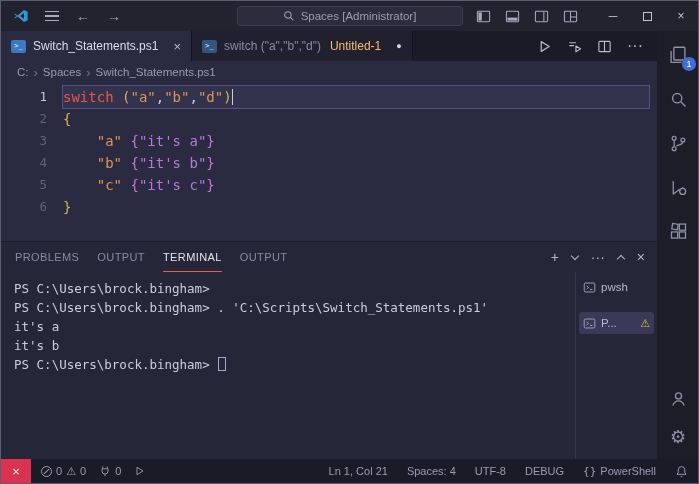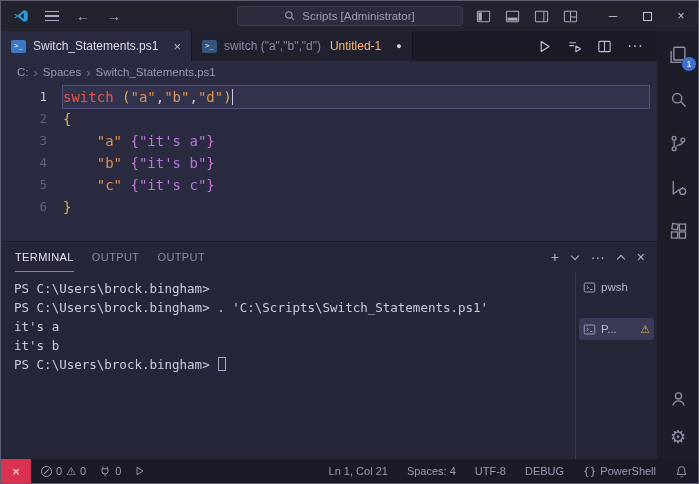"Scripts [Administrator]" span { text: Scripts -> Spaces }
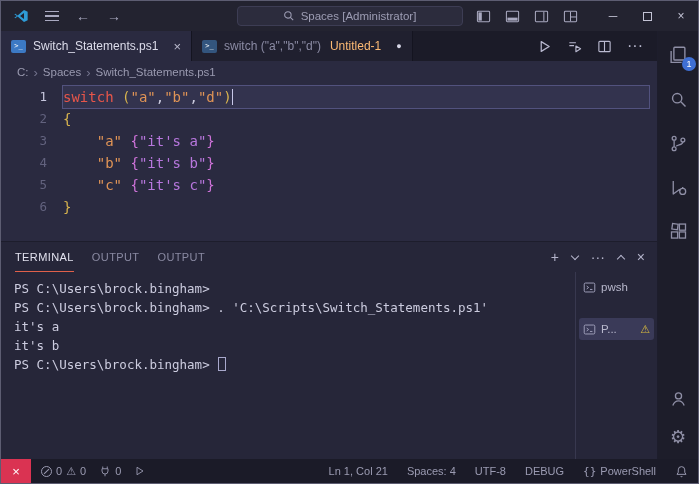"PROBLEMS" span.panel-tab { html: none -> <span>PROBLEMS</span> }
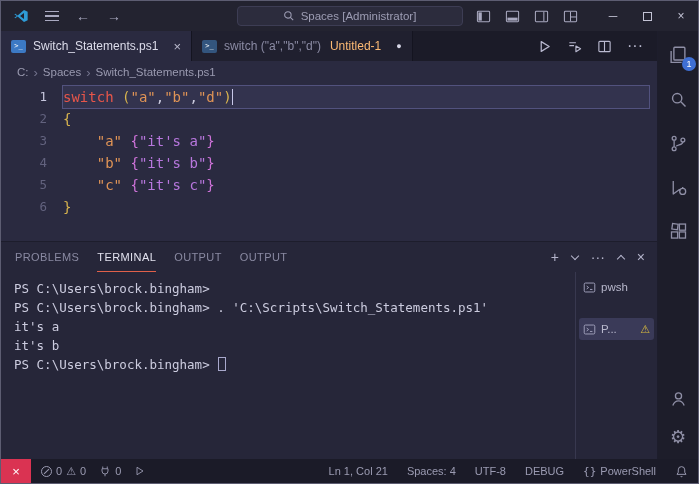"TERMINAL" span.panel-tab { order: before "OUTPUT" -> after "OUTPUT" }
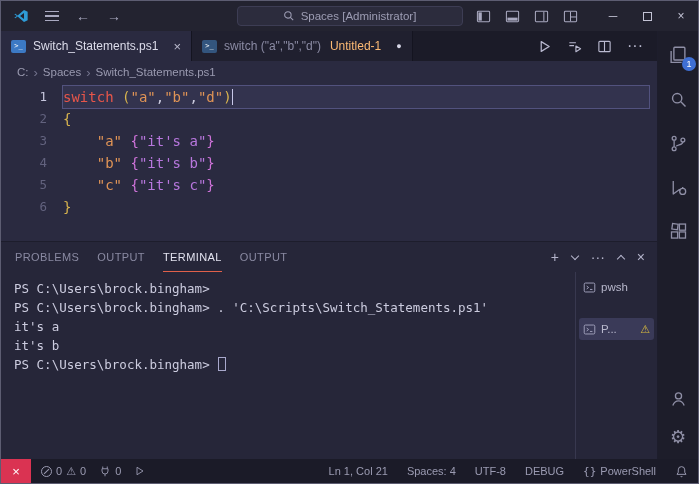"pwsh" .term-side { gap: 20px -> 14px }
